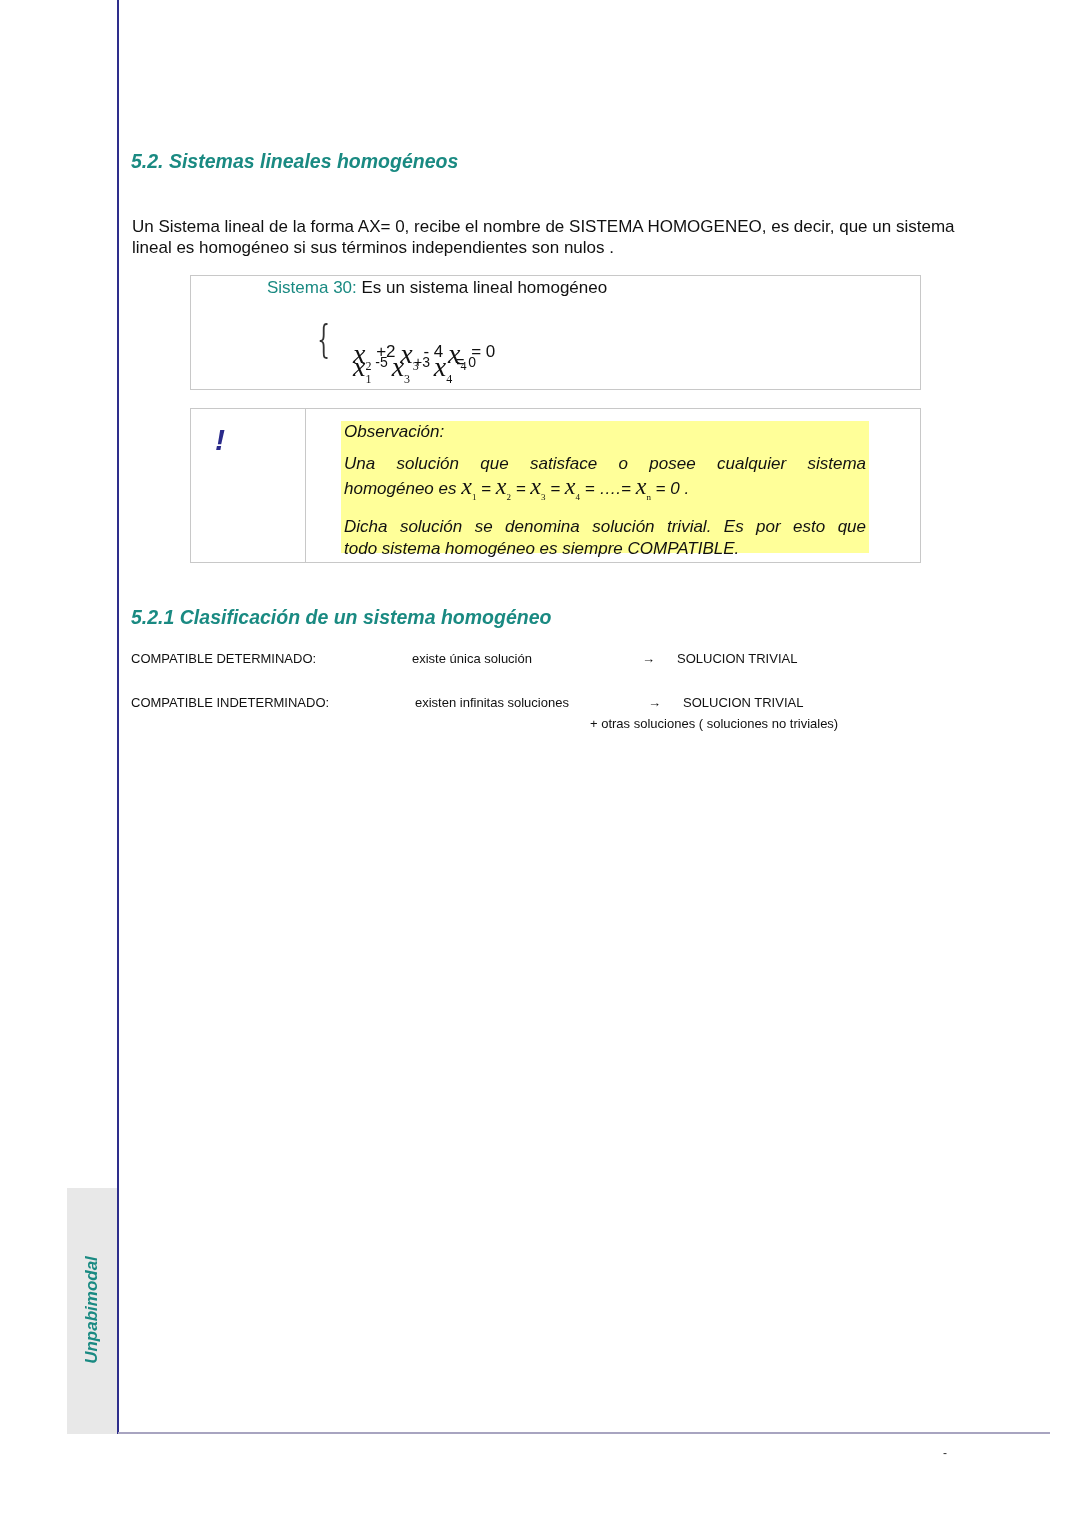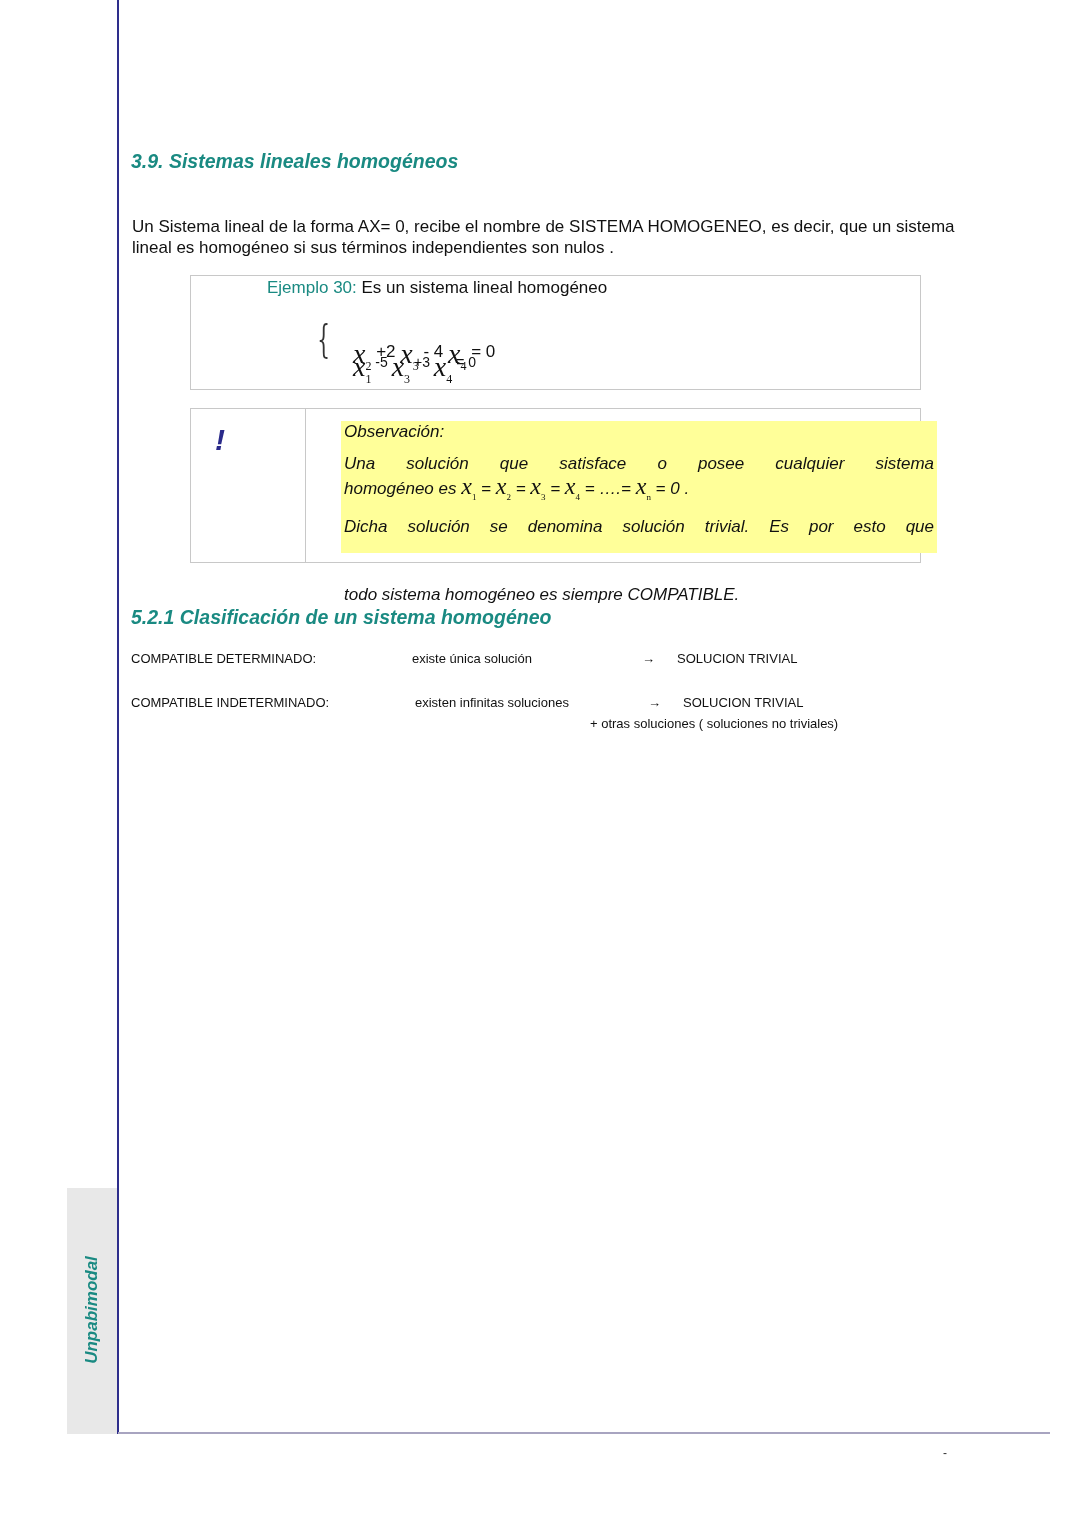"3.9. Sistemas lineales homogéneos" h2.sec { text: 3.9 -> 5.2 }
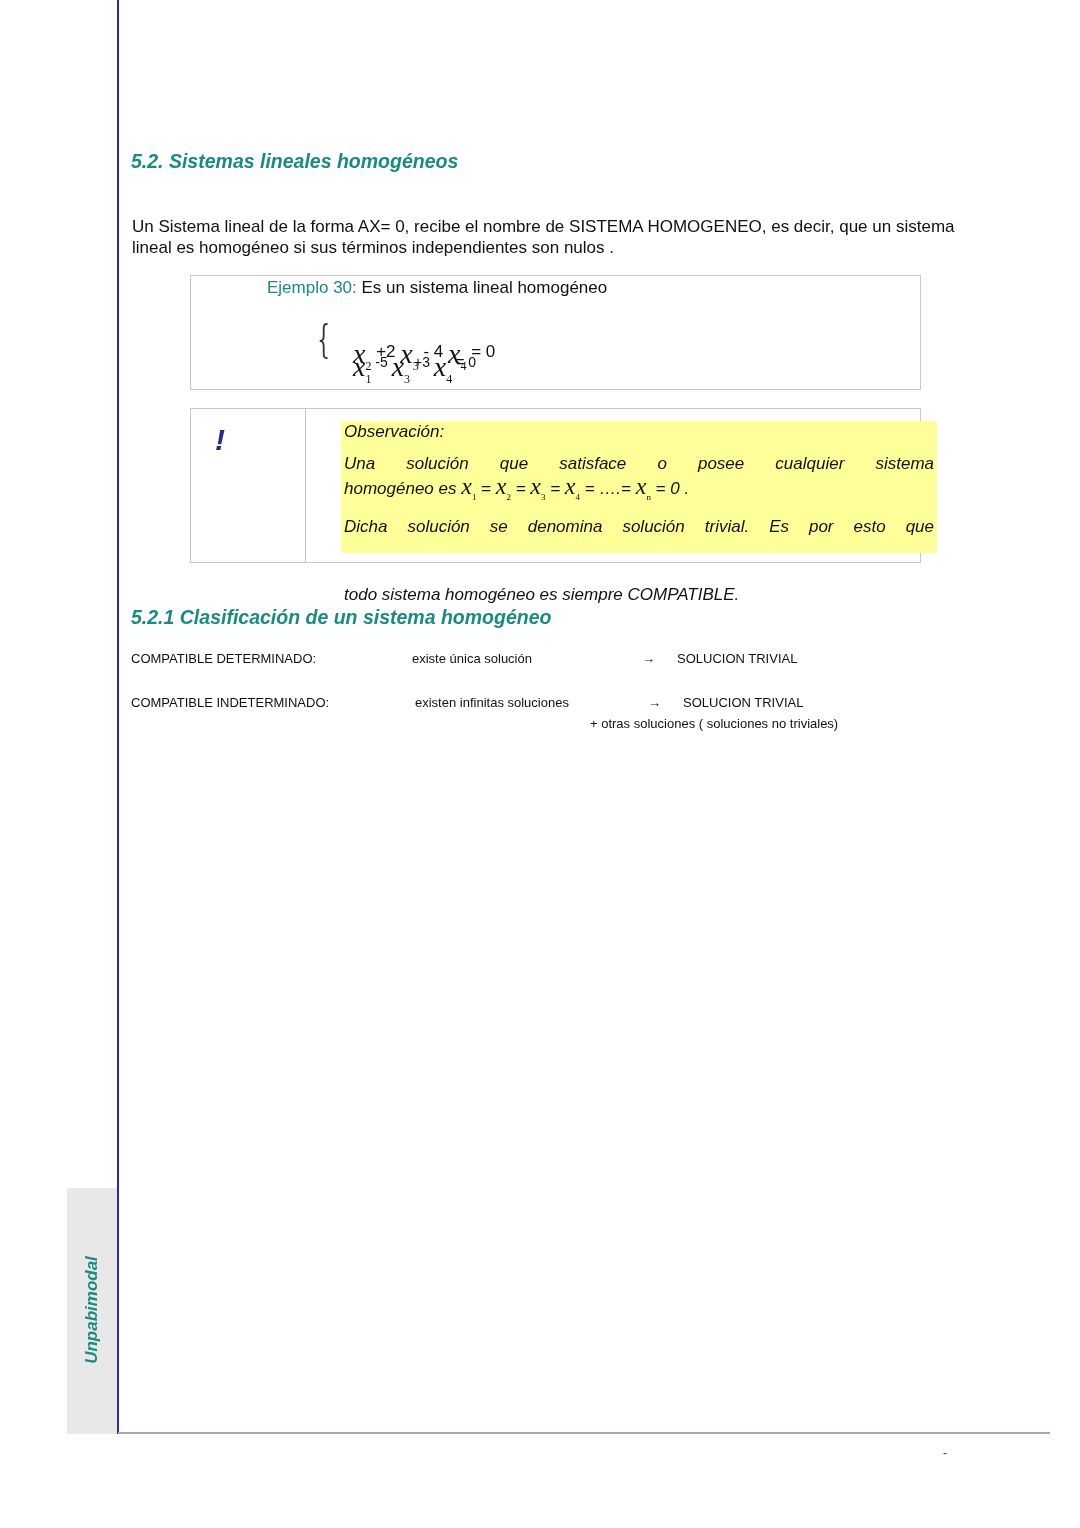"Ejemplo 30:" span.lbl { text: Ejemplo -> Sistema }
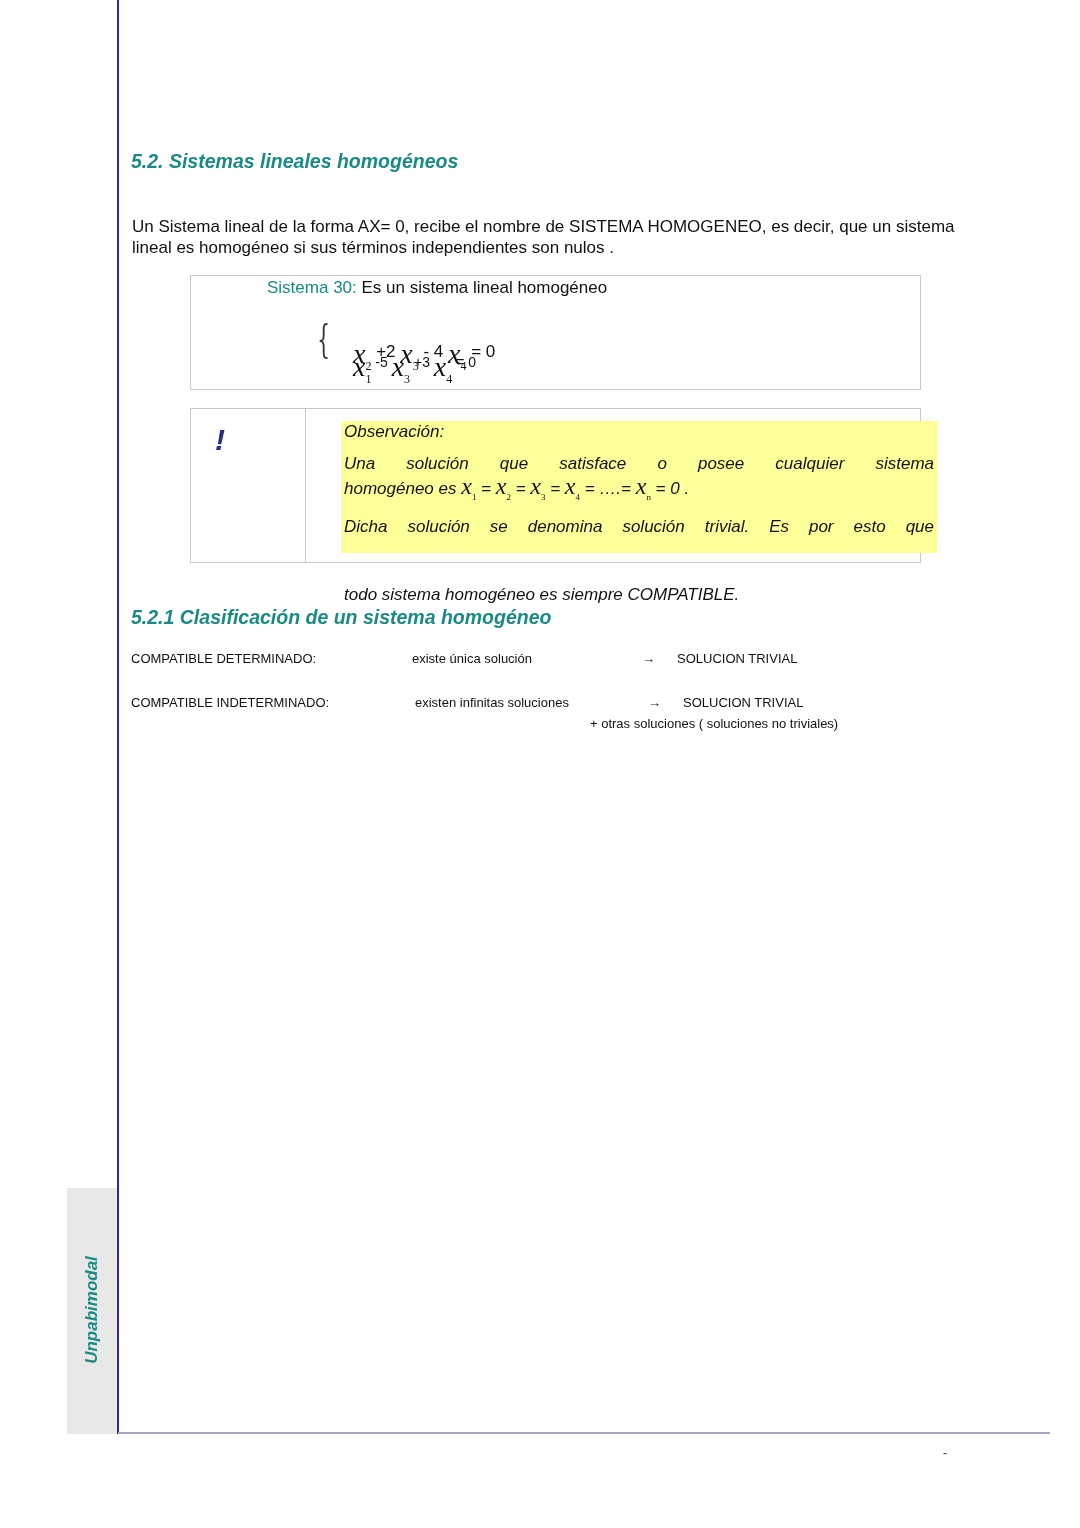"Observación:" .obs { width: 596px -> 528px }
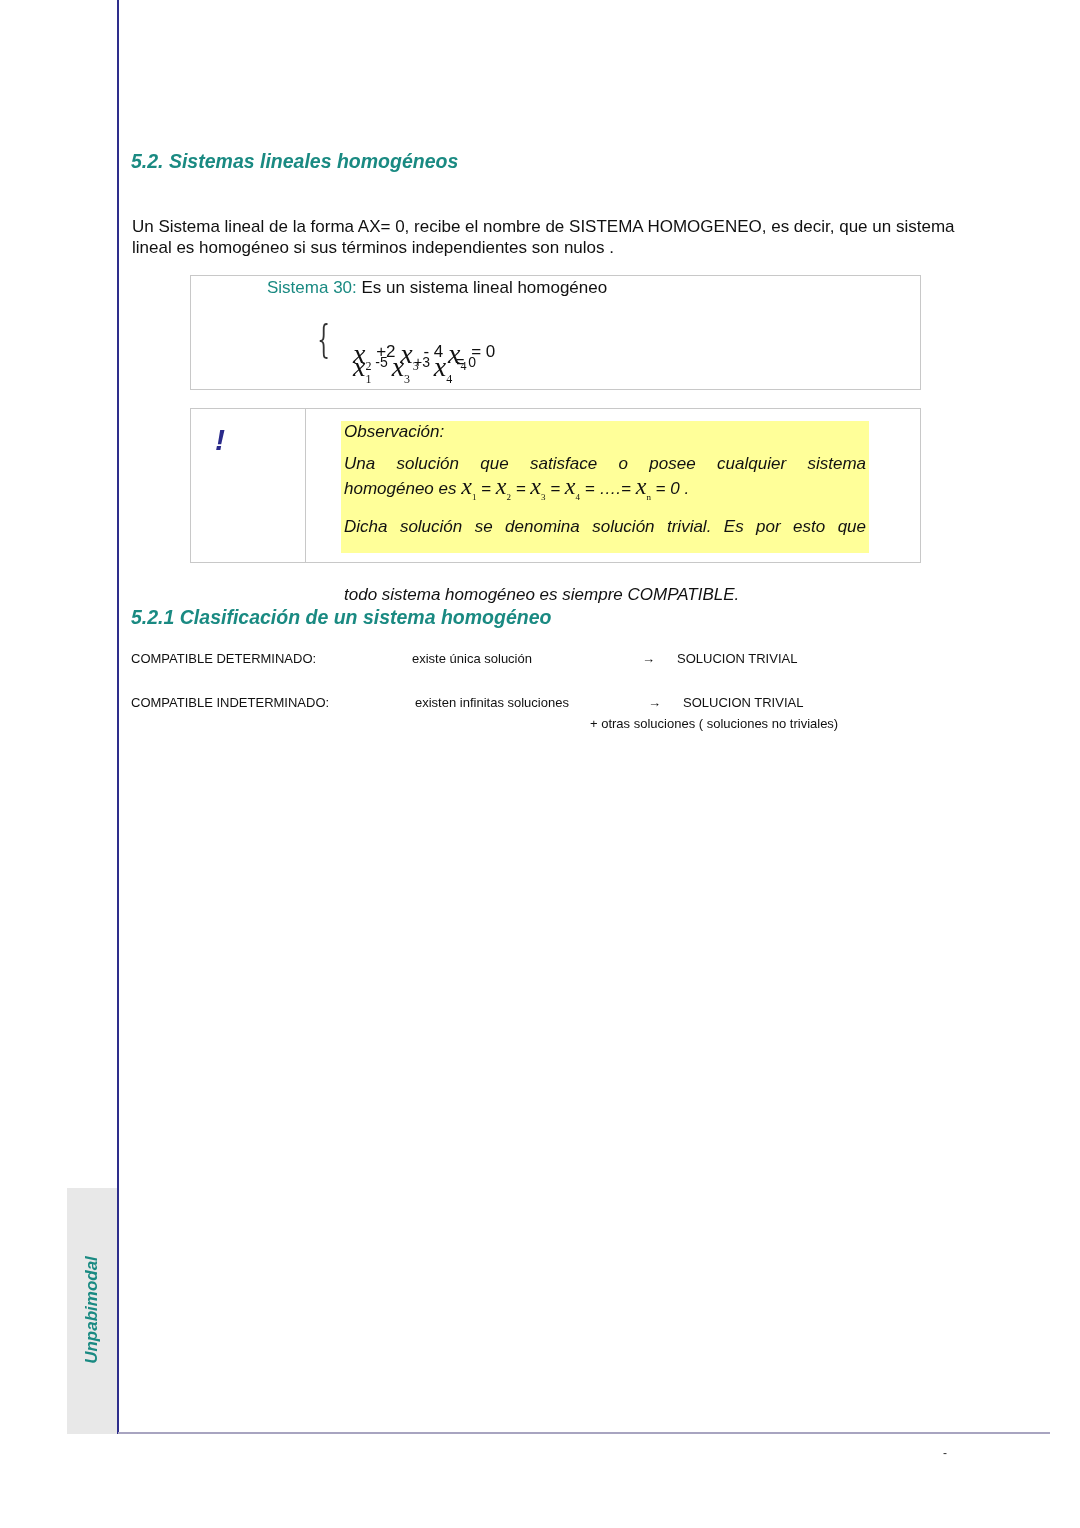"todo sistema homogéneo es siempre" .obs .p2 .last { margin-top: 46px -> none }
